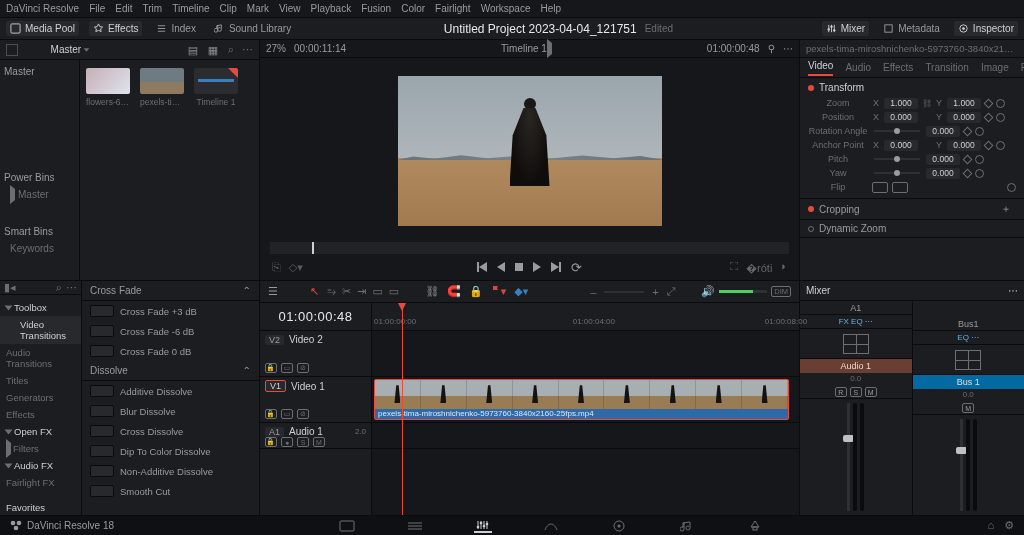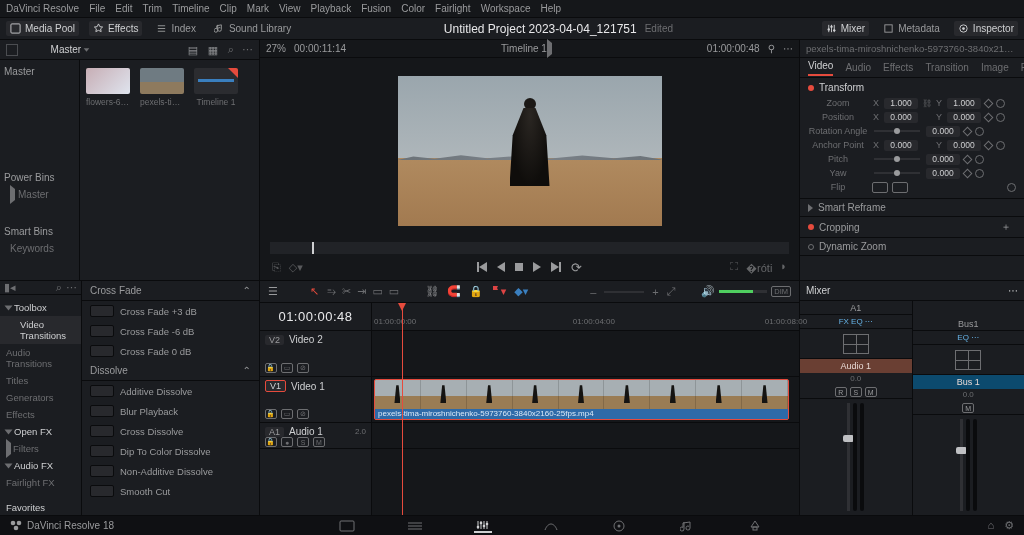"Smart Reframe" div.insp-row { html: <div> <span></span> <span>Smart Reframe</span> </div> -> none }
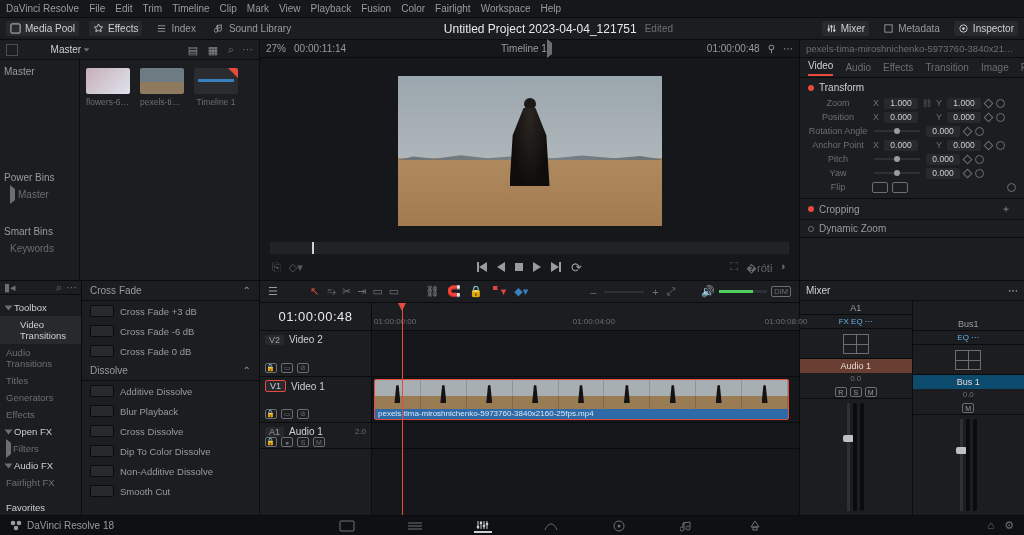"Bus 1" .mx-col.bus .name { background: #0c4a6e -> #0369a1 }
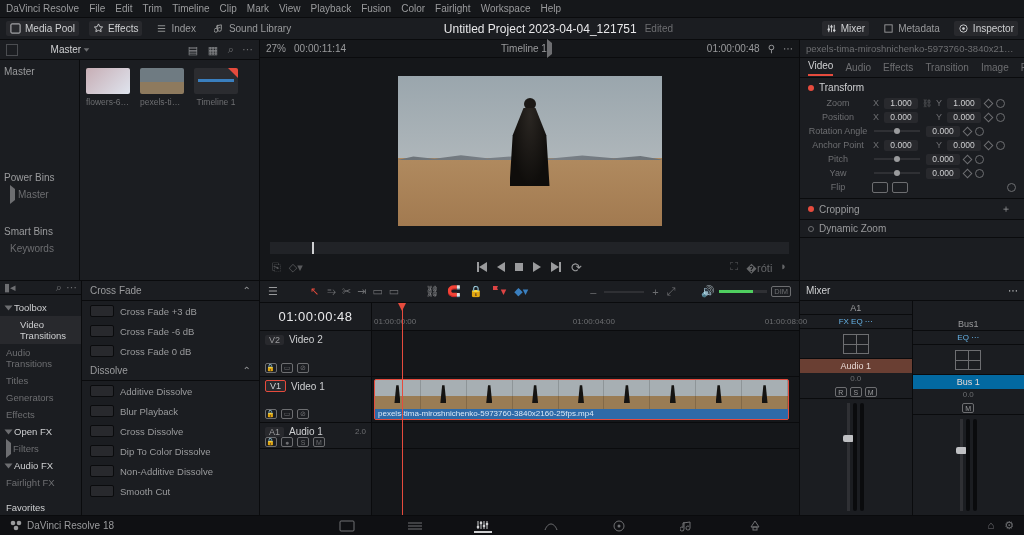"Blur Playback" span.nm { text: Playback -> Dissolve }
